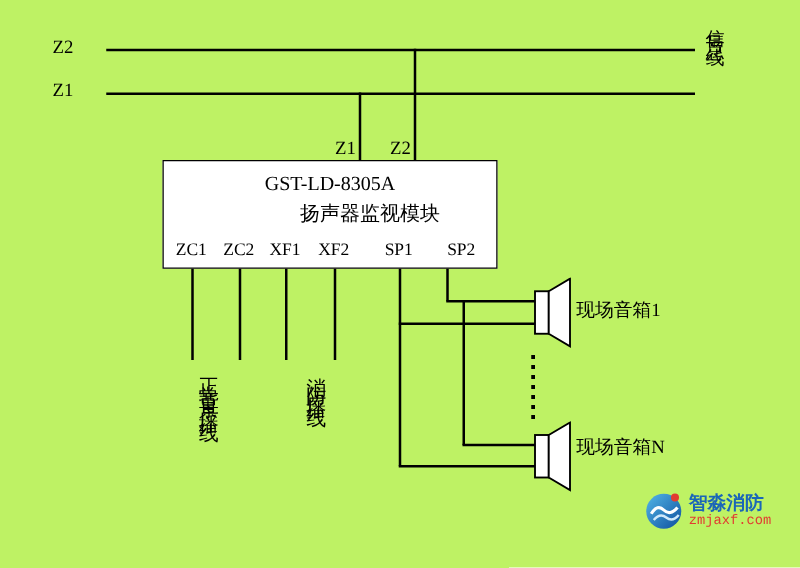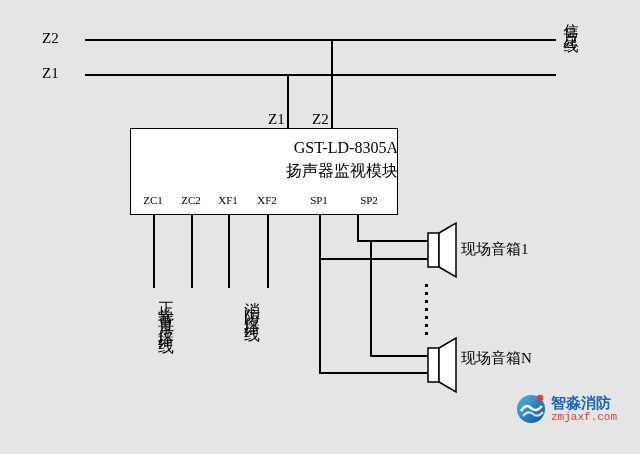"Z2" #stage { background: #e5e5e5 -> #bef264 }
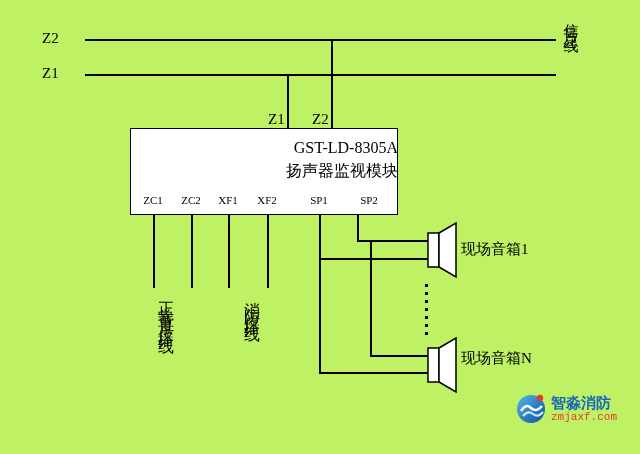"GST-LD-8305A" .boxcenter { text-align: right -> center }
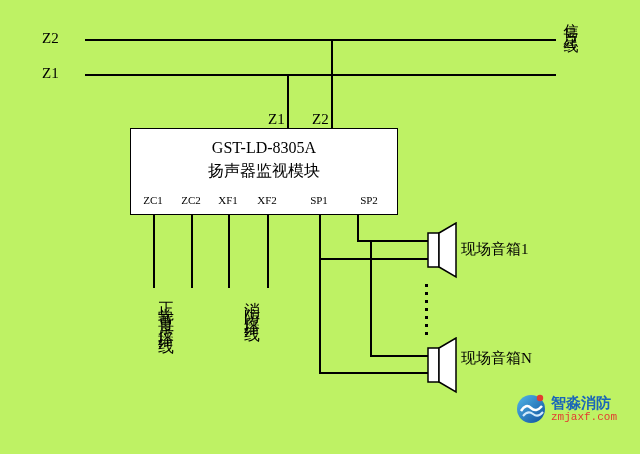"扬声器监视模块" div.boxcenter { margin-left: none -> 32px }
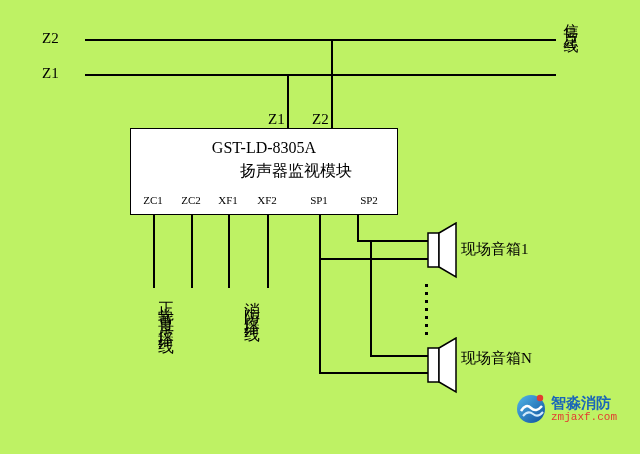"ZC1" .term { font-size: 11px -> 14px }
